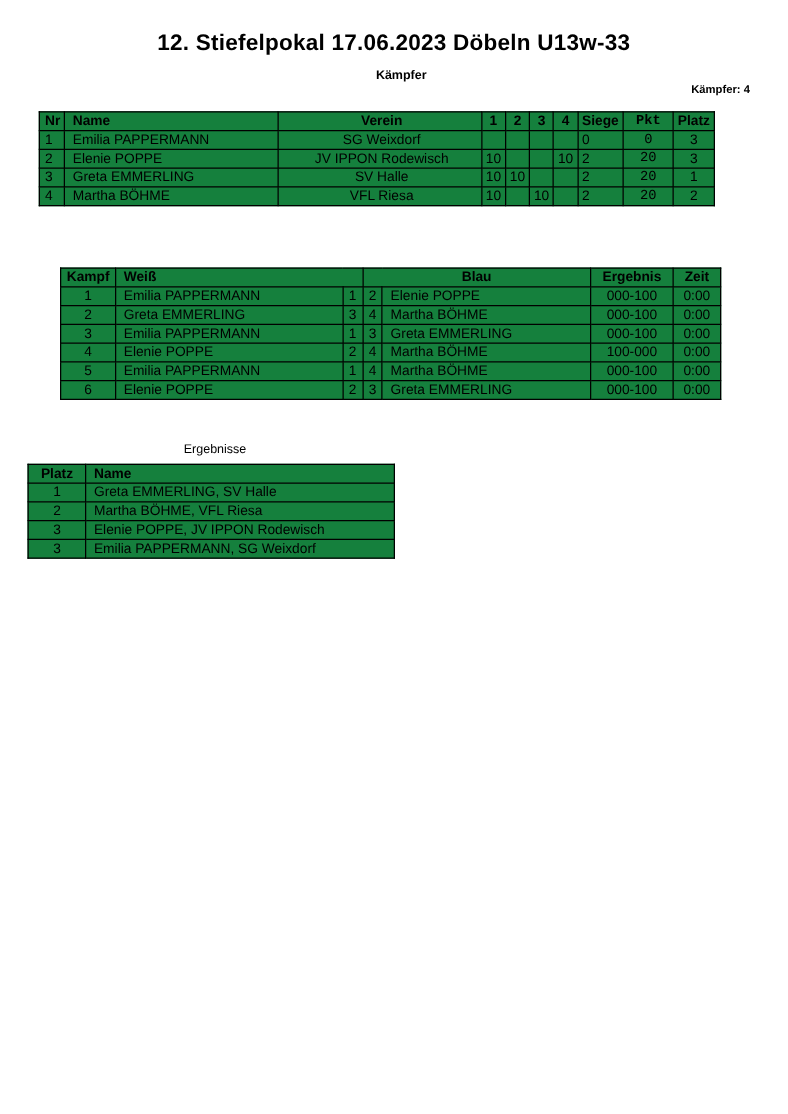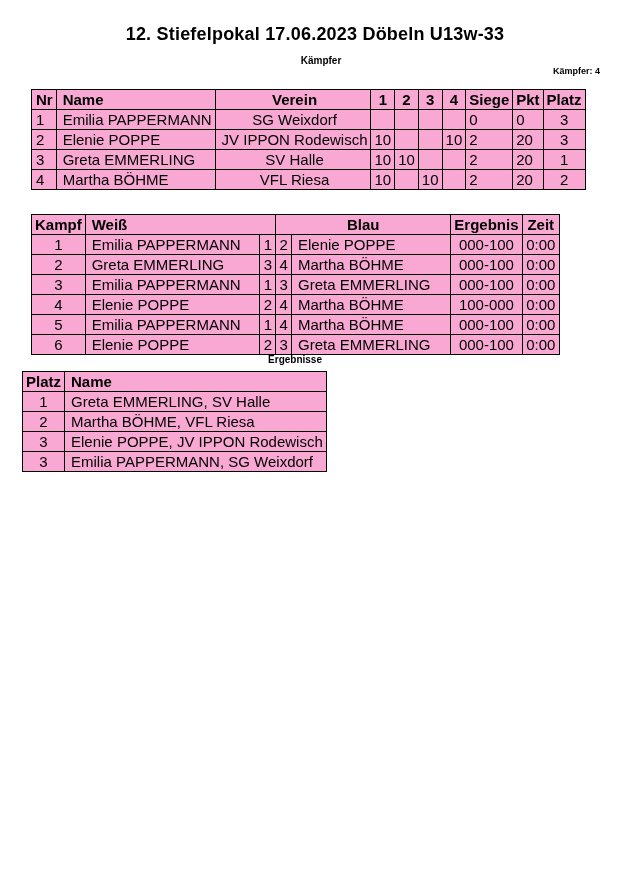"Nr" table { background: #f9a8d4 -> #15803d; font-size: 15px -> 11px }
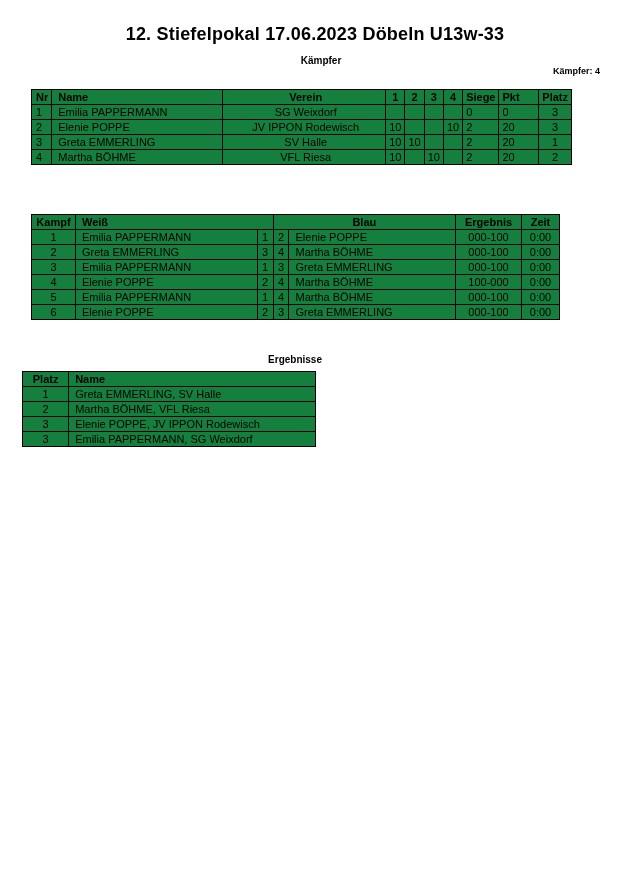"Pkt" #kaempfer-table .c-pkt { font-family: none -> Liberation Mono, monospace; text-align: left -> center }
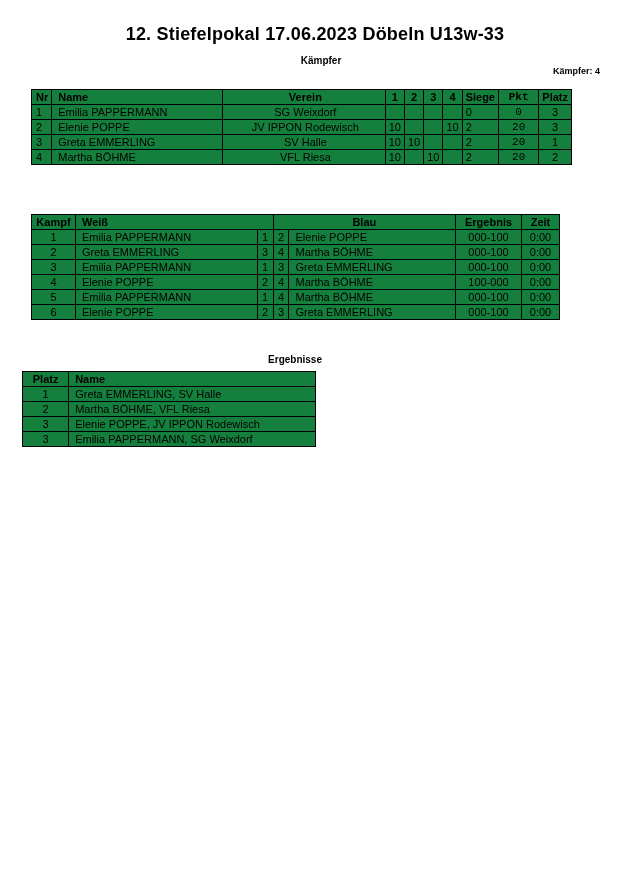"Kampf" #kaempfe-table { left: 31px -> 48px }
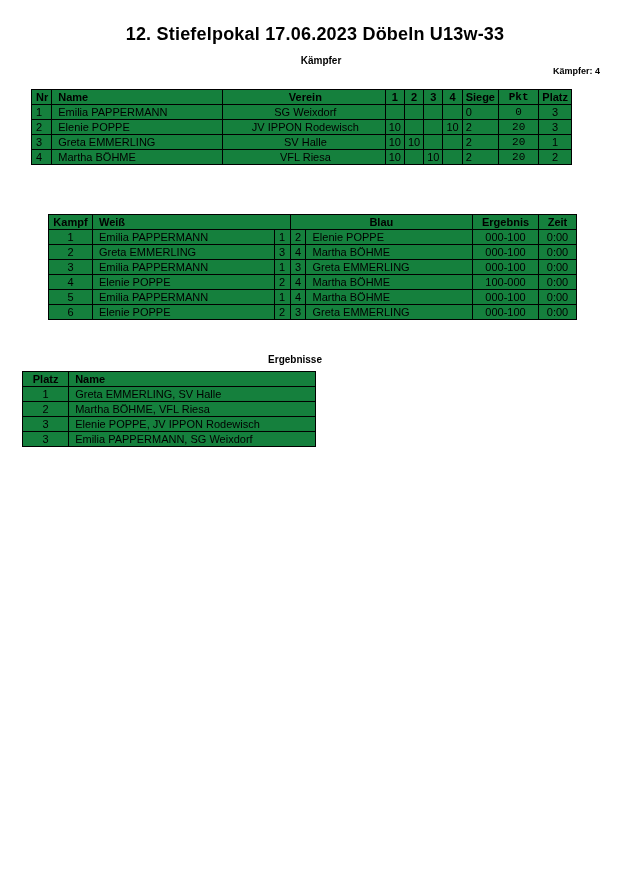"Ergebnisse" .heading-ergebnisse { font-weight: bold -> normal; text-align: right -> center }
